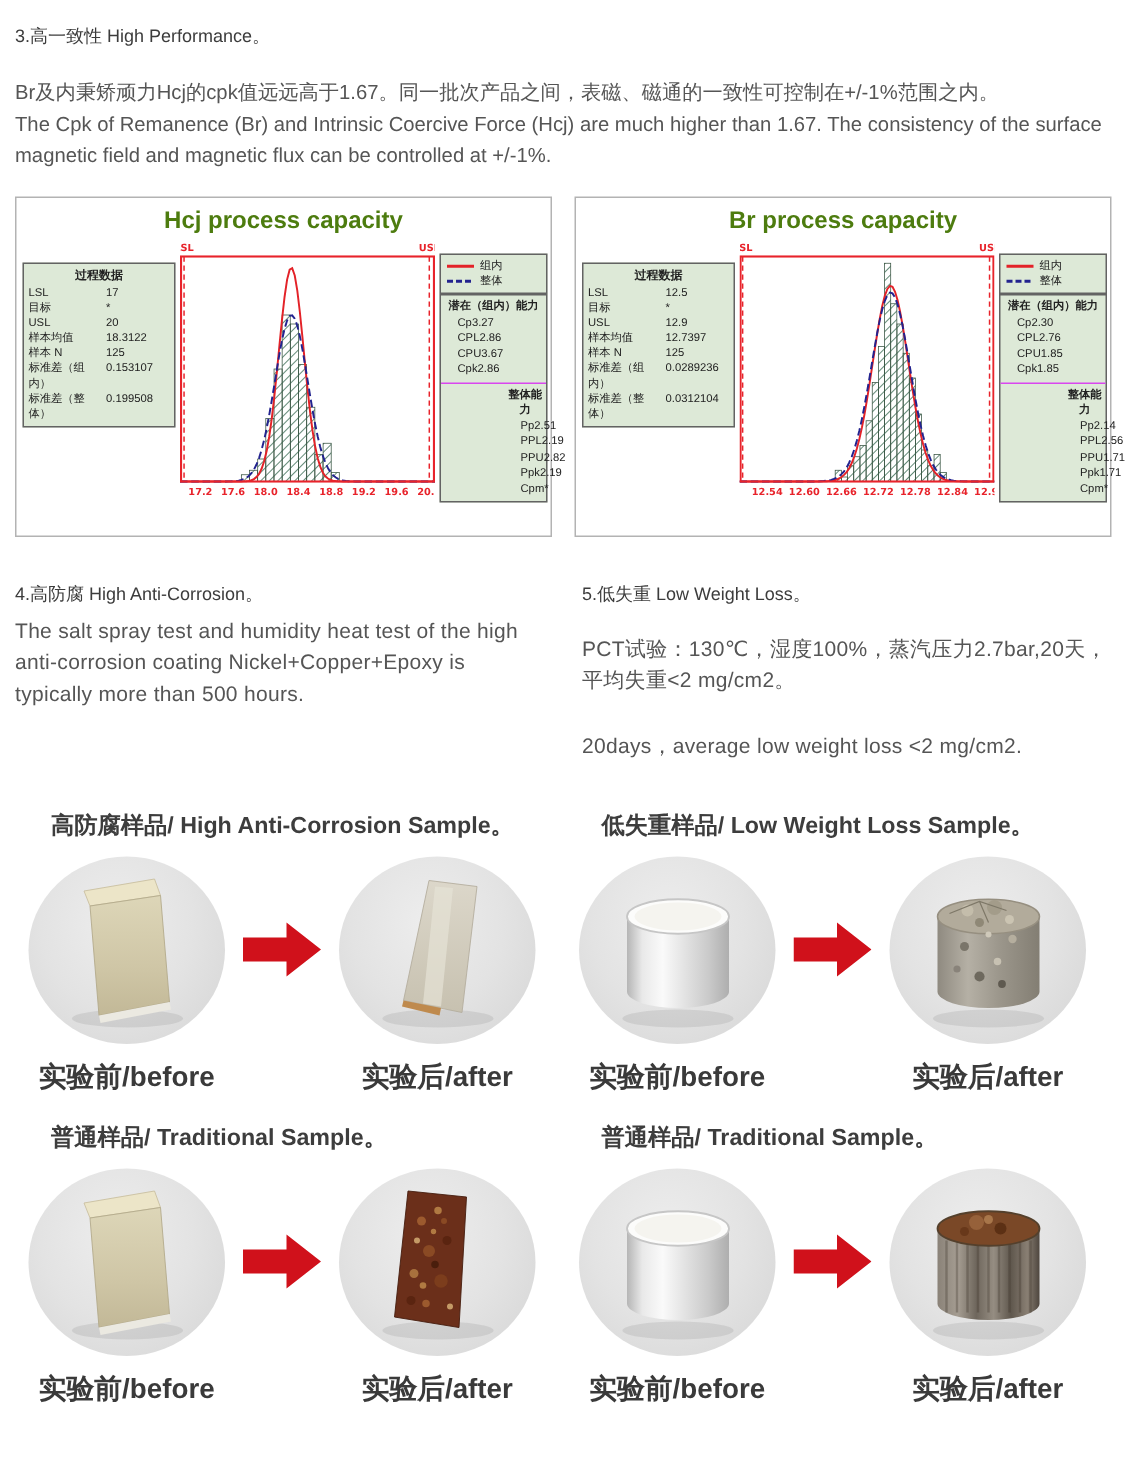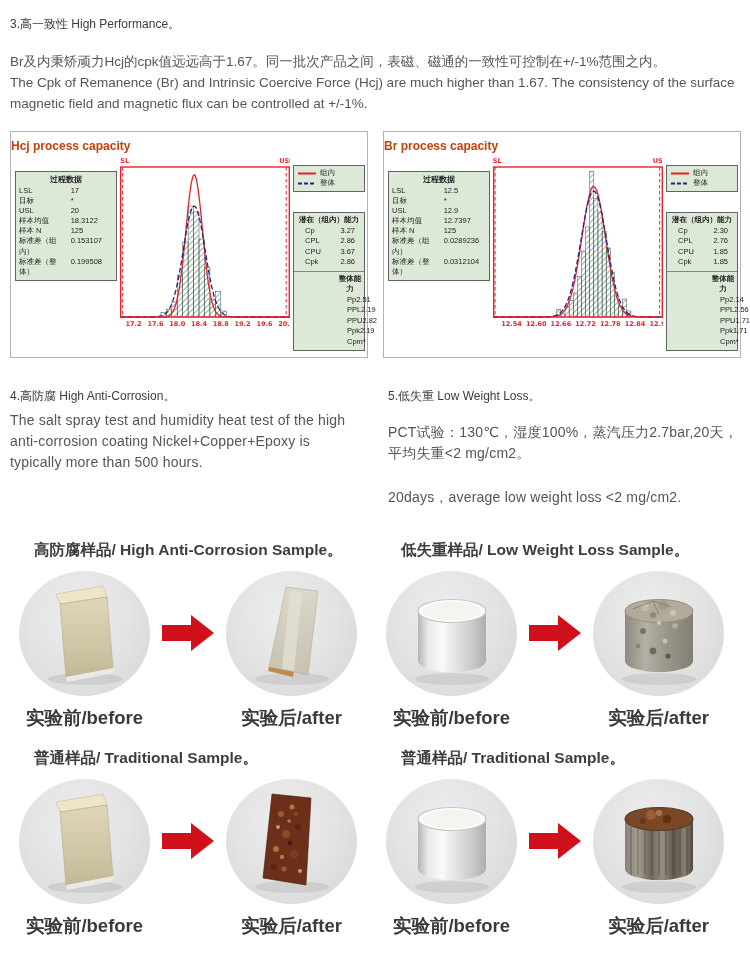"Hcj process capacity" .chart-title { color: #c2410c -> #4d7c0f; font-size: 12px -> 16px; text-align: none -> center }
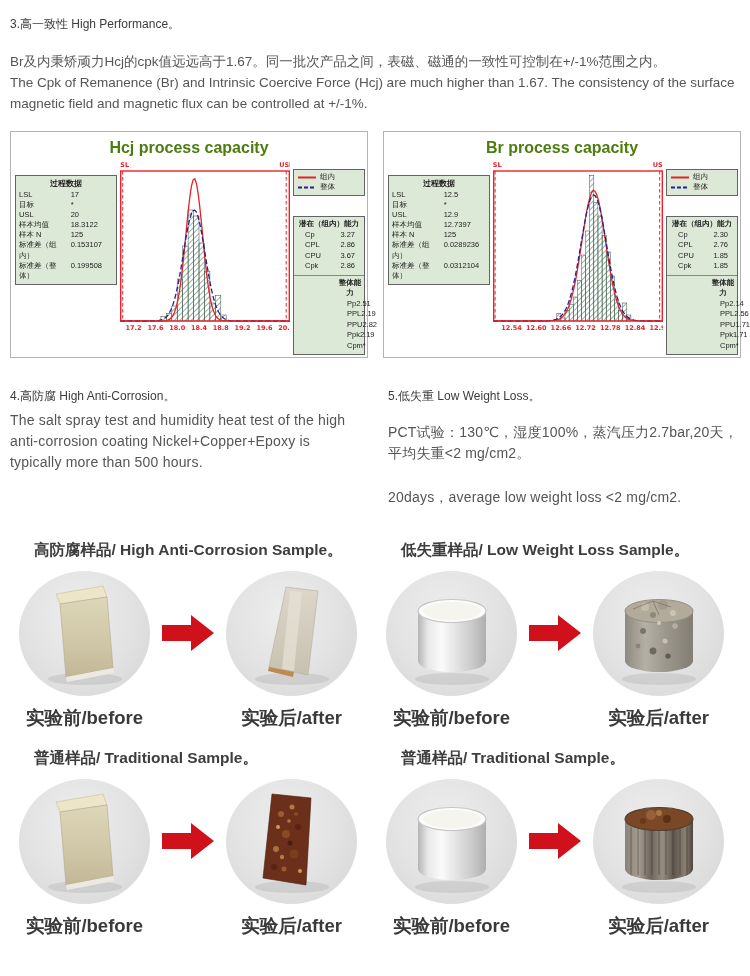"组内" .right-col { gap: 20px -> 0 }
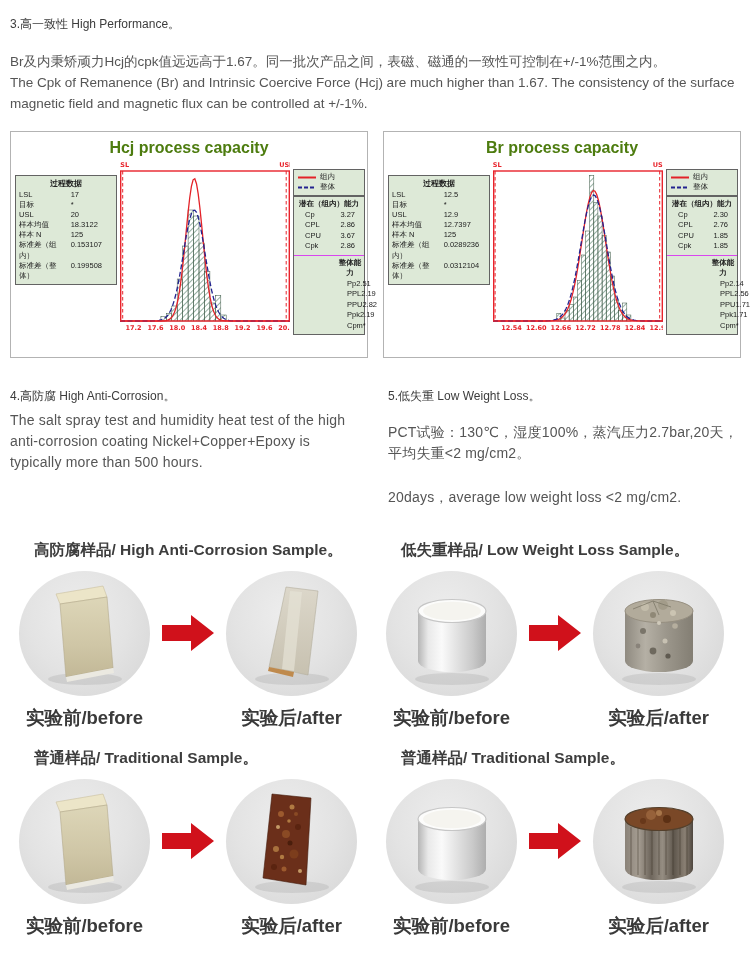"Cp" .cap-row { justify-content: space-between -> flex-start }
